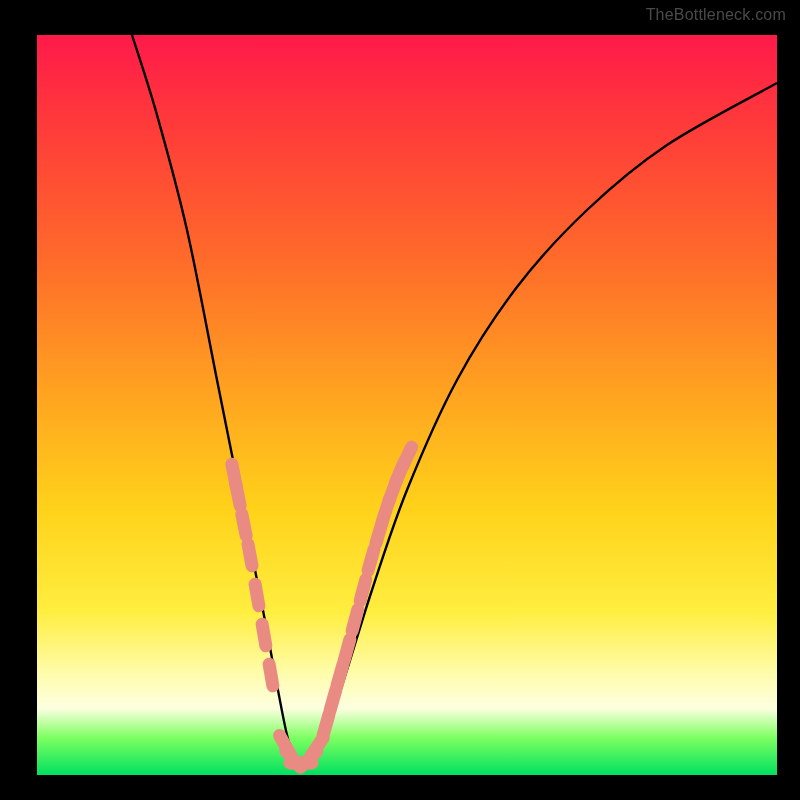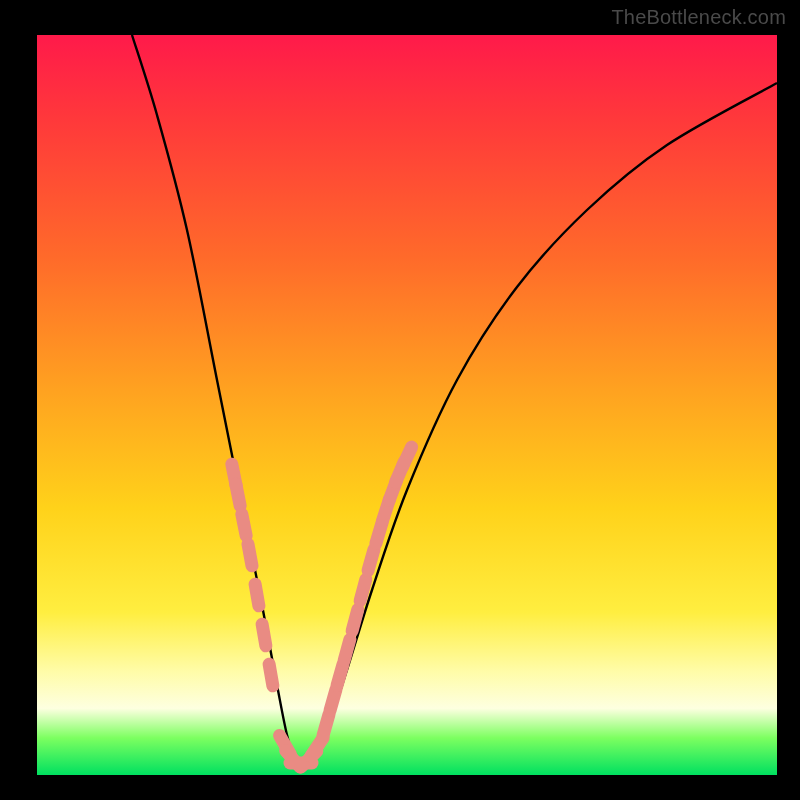"TheBottleneck.com" .watermark { font-size: 20px -> 16px }
